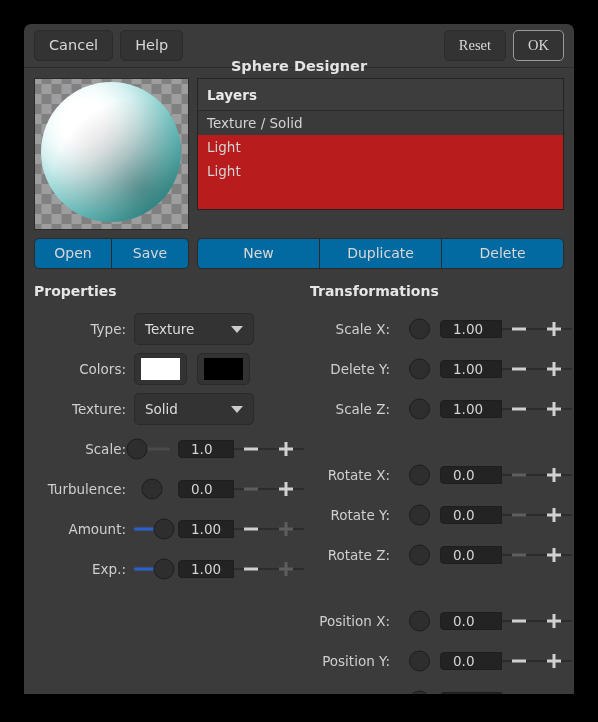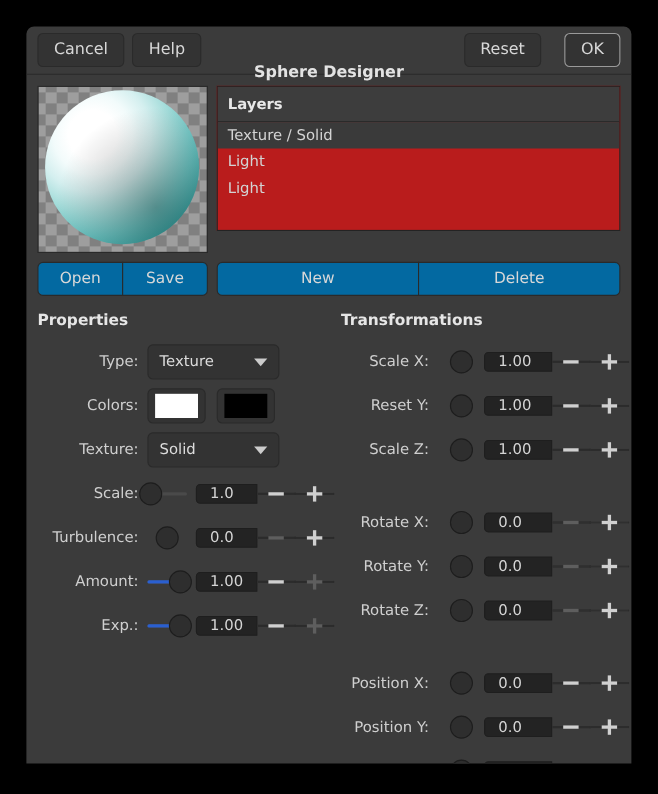"Reset" #hdr-right { font-family: none -> Liberation Serif, serif; gap: 21px -> 7px }
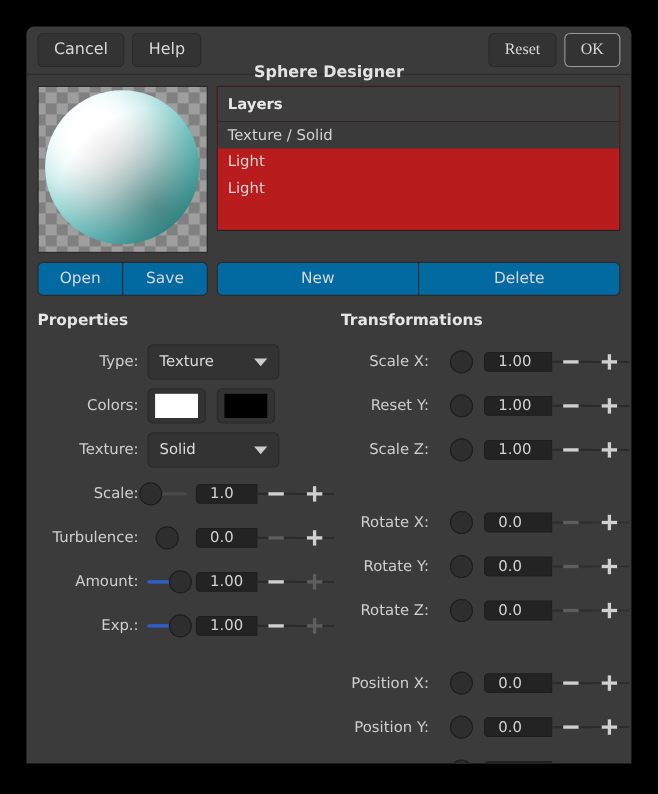"Duplicate" div.grp-btn { html: none -> <div>Duplicate</div> }
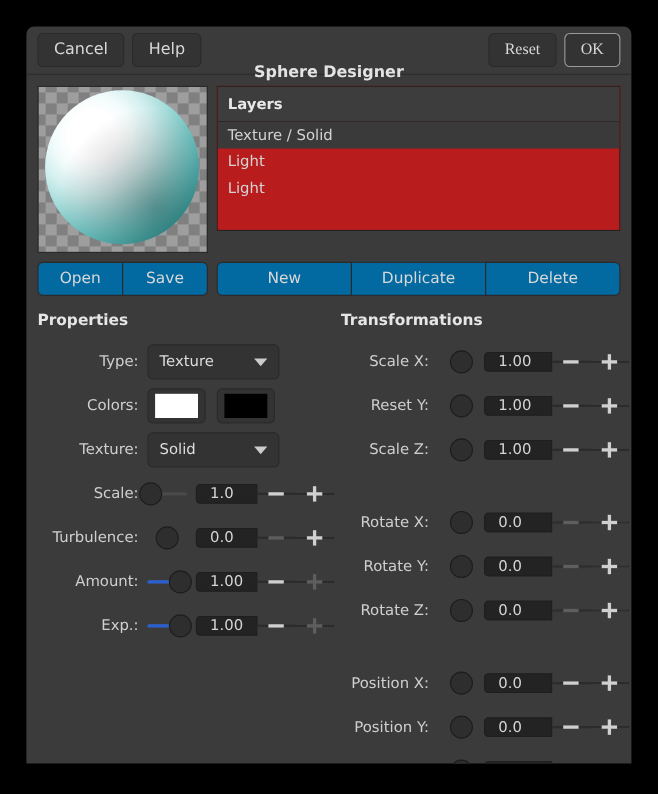"Reset Y:" div.row-label { text: Reset -> Delete }
